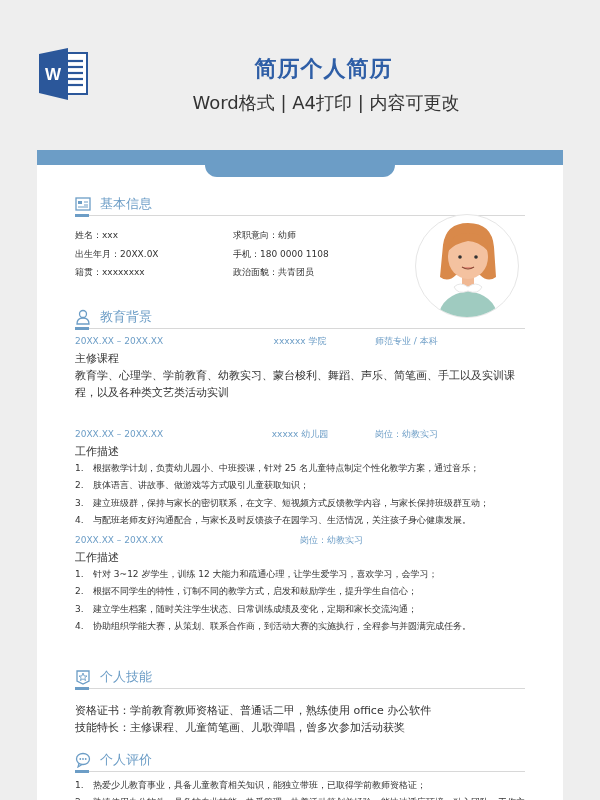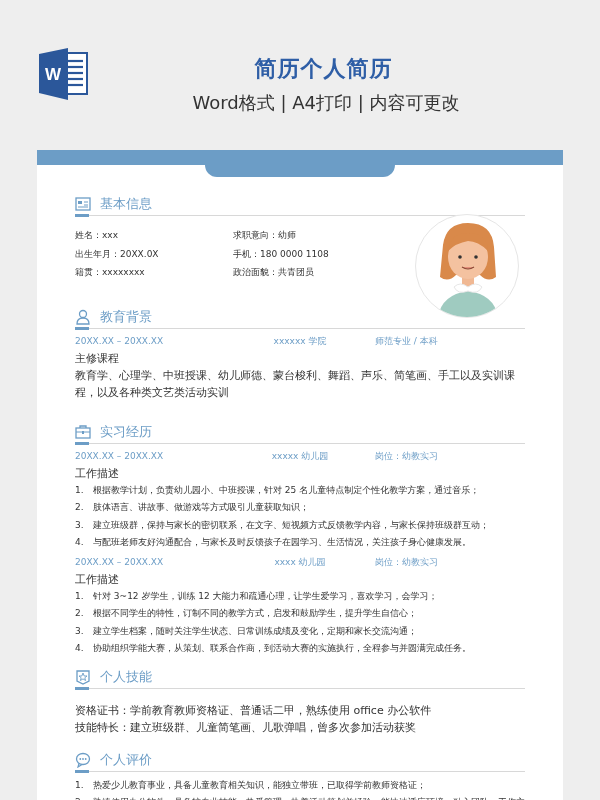"教育学、心理学、中班授课、幼儿师德、蒙台梭利、舞蹈、声乐、简笔画、手工以及实训课" div.fs { text: 中班授课、幼儿师德 -> 学前教育、幼教实习 }
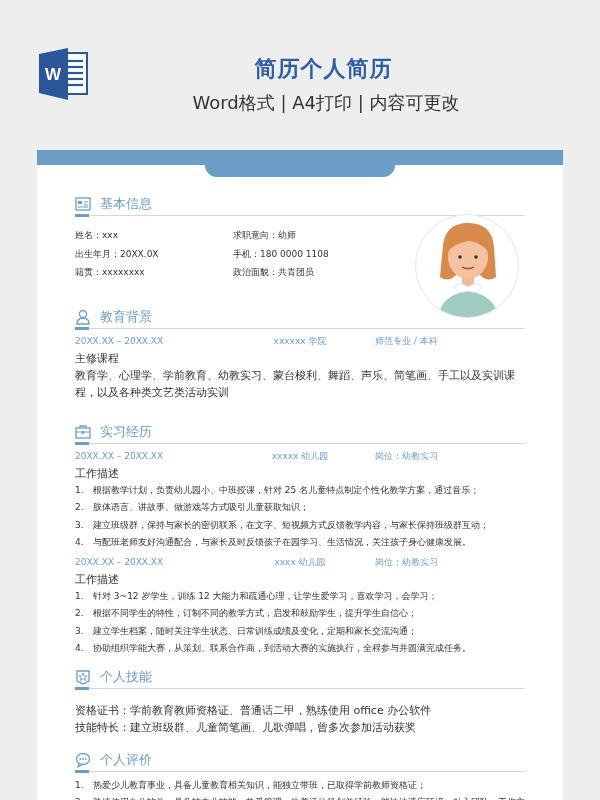"实习经历" div.sec-head { html: <div> <svg> <rect></rect> <path></path> <line></line> <rect></rect> </svg> <span>实习经历</span> <div></div> </div> -> none }
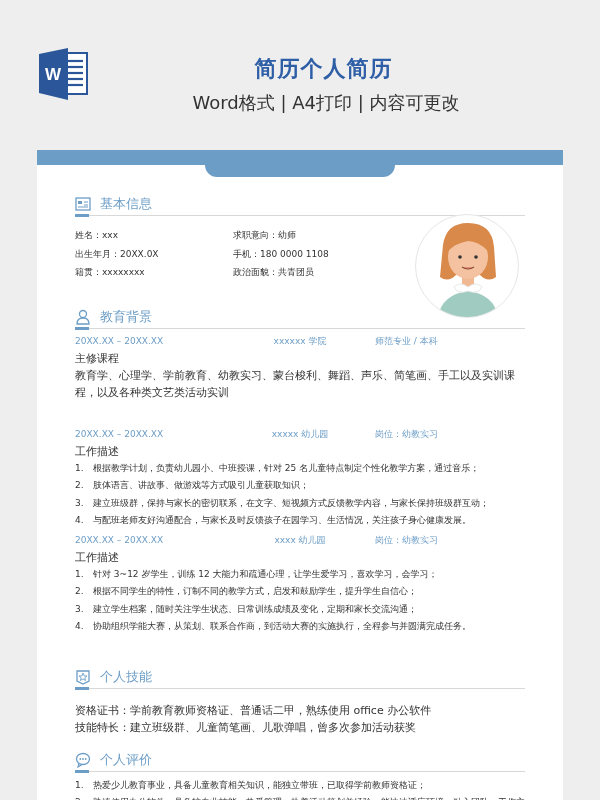"xxxx 幼儿园" span.c { html: <span>xxxx 幼儿园</span> -> none }
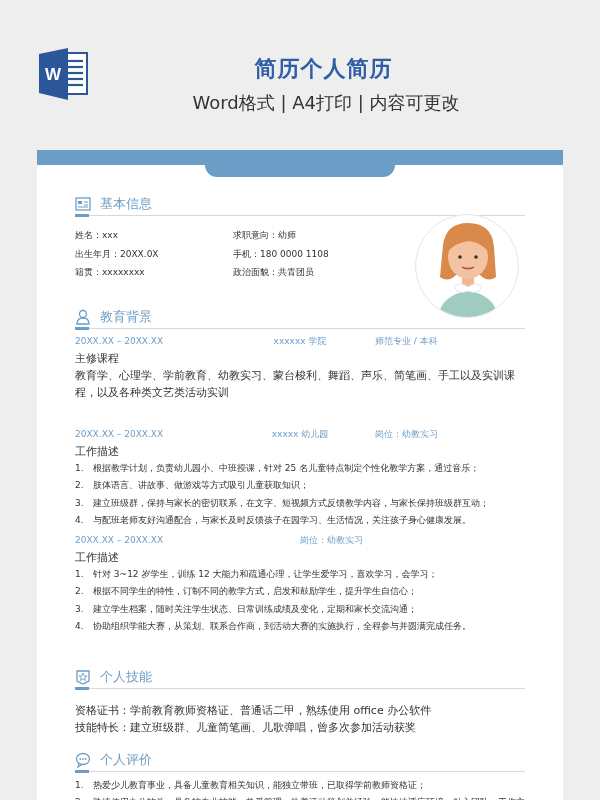"技能特长：建立班级群、儿童简笔画、儿歌弹唱，曾多次参加活动获奖" div.fs { text: 建立班级群 -> 主修课程 }
